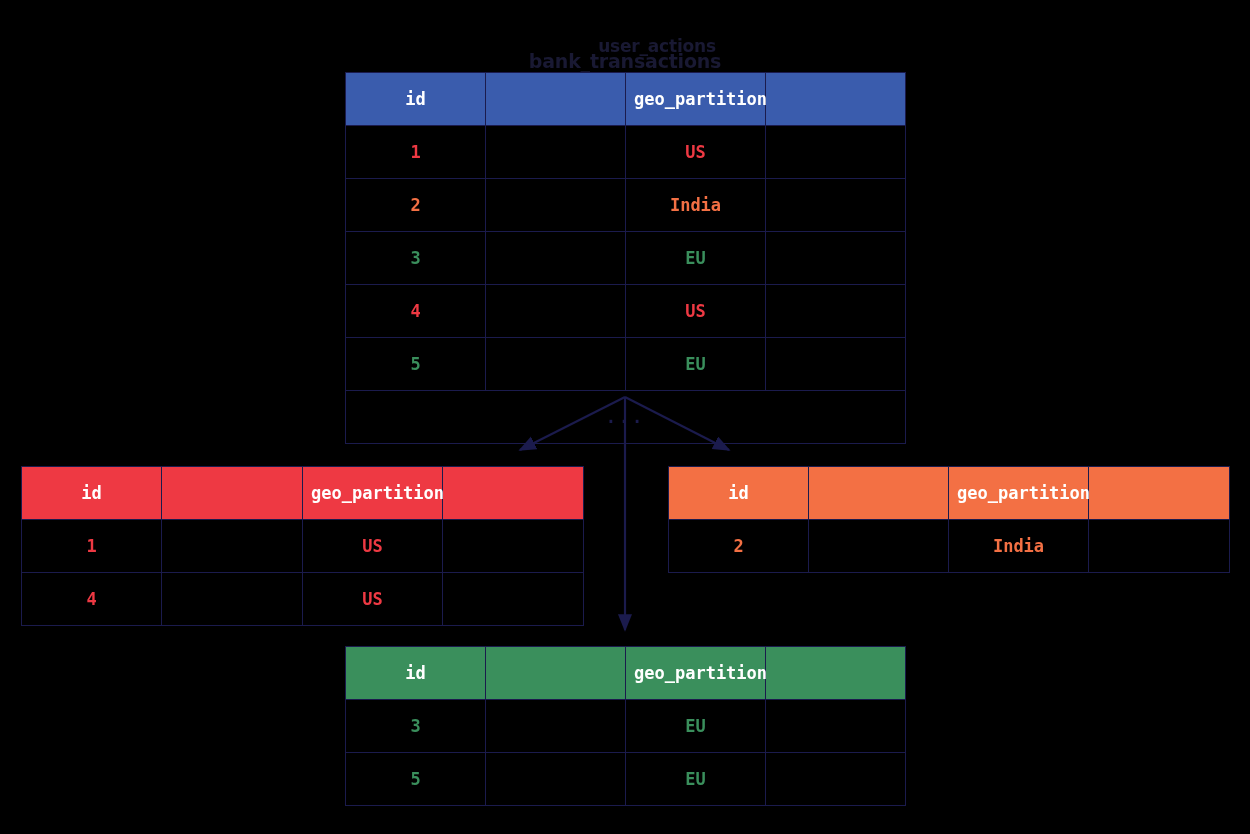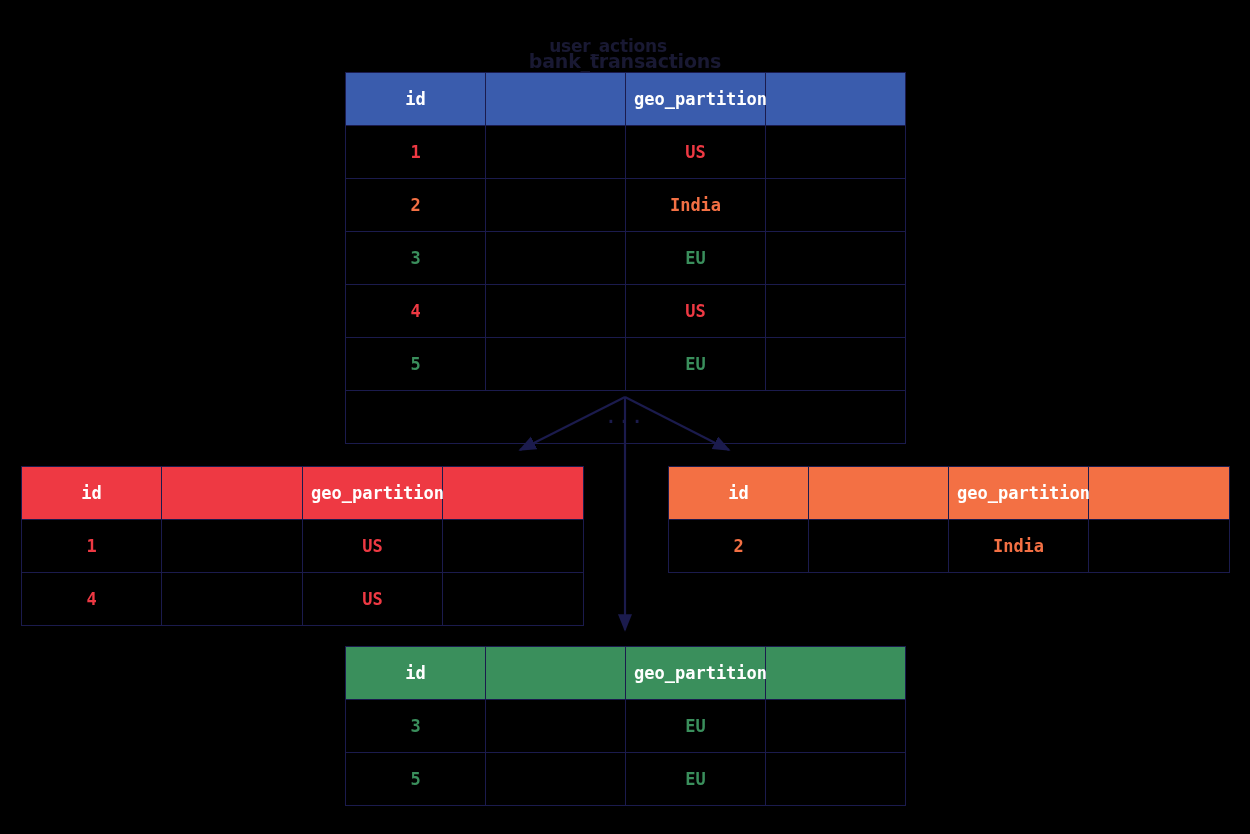"user_actions" div.tbl-title { left: 608px -> 657px }
